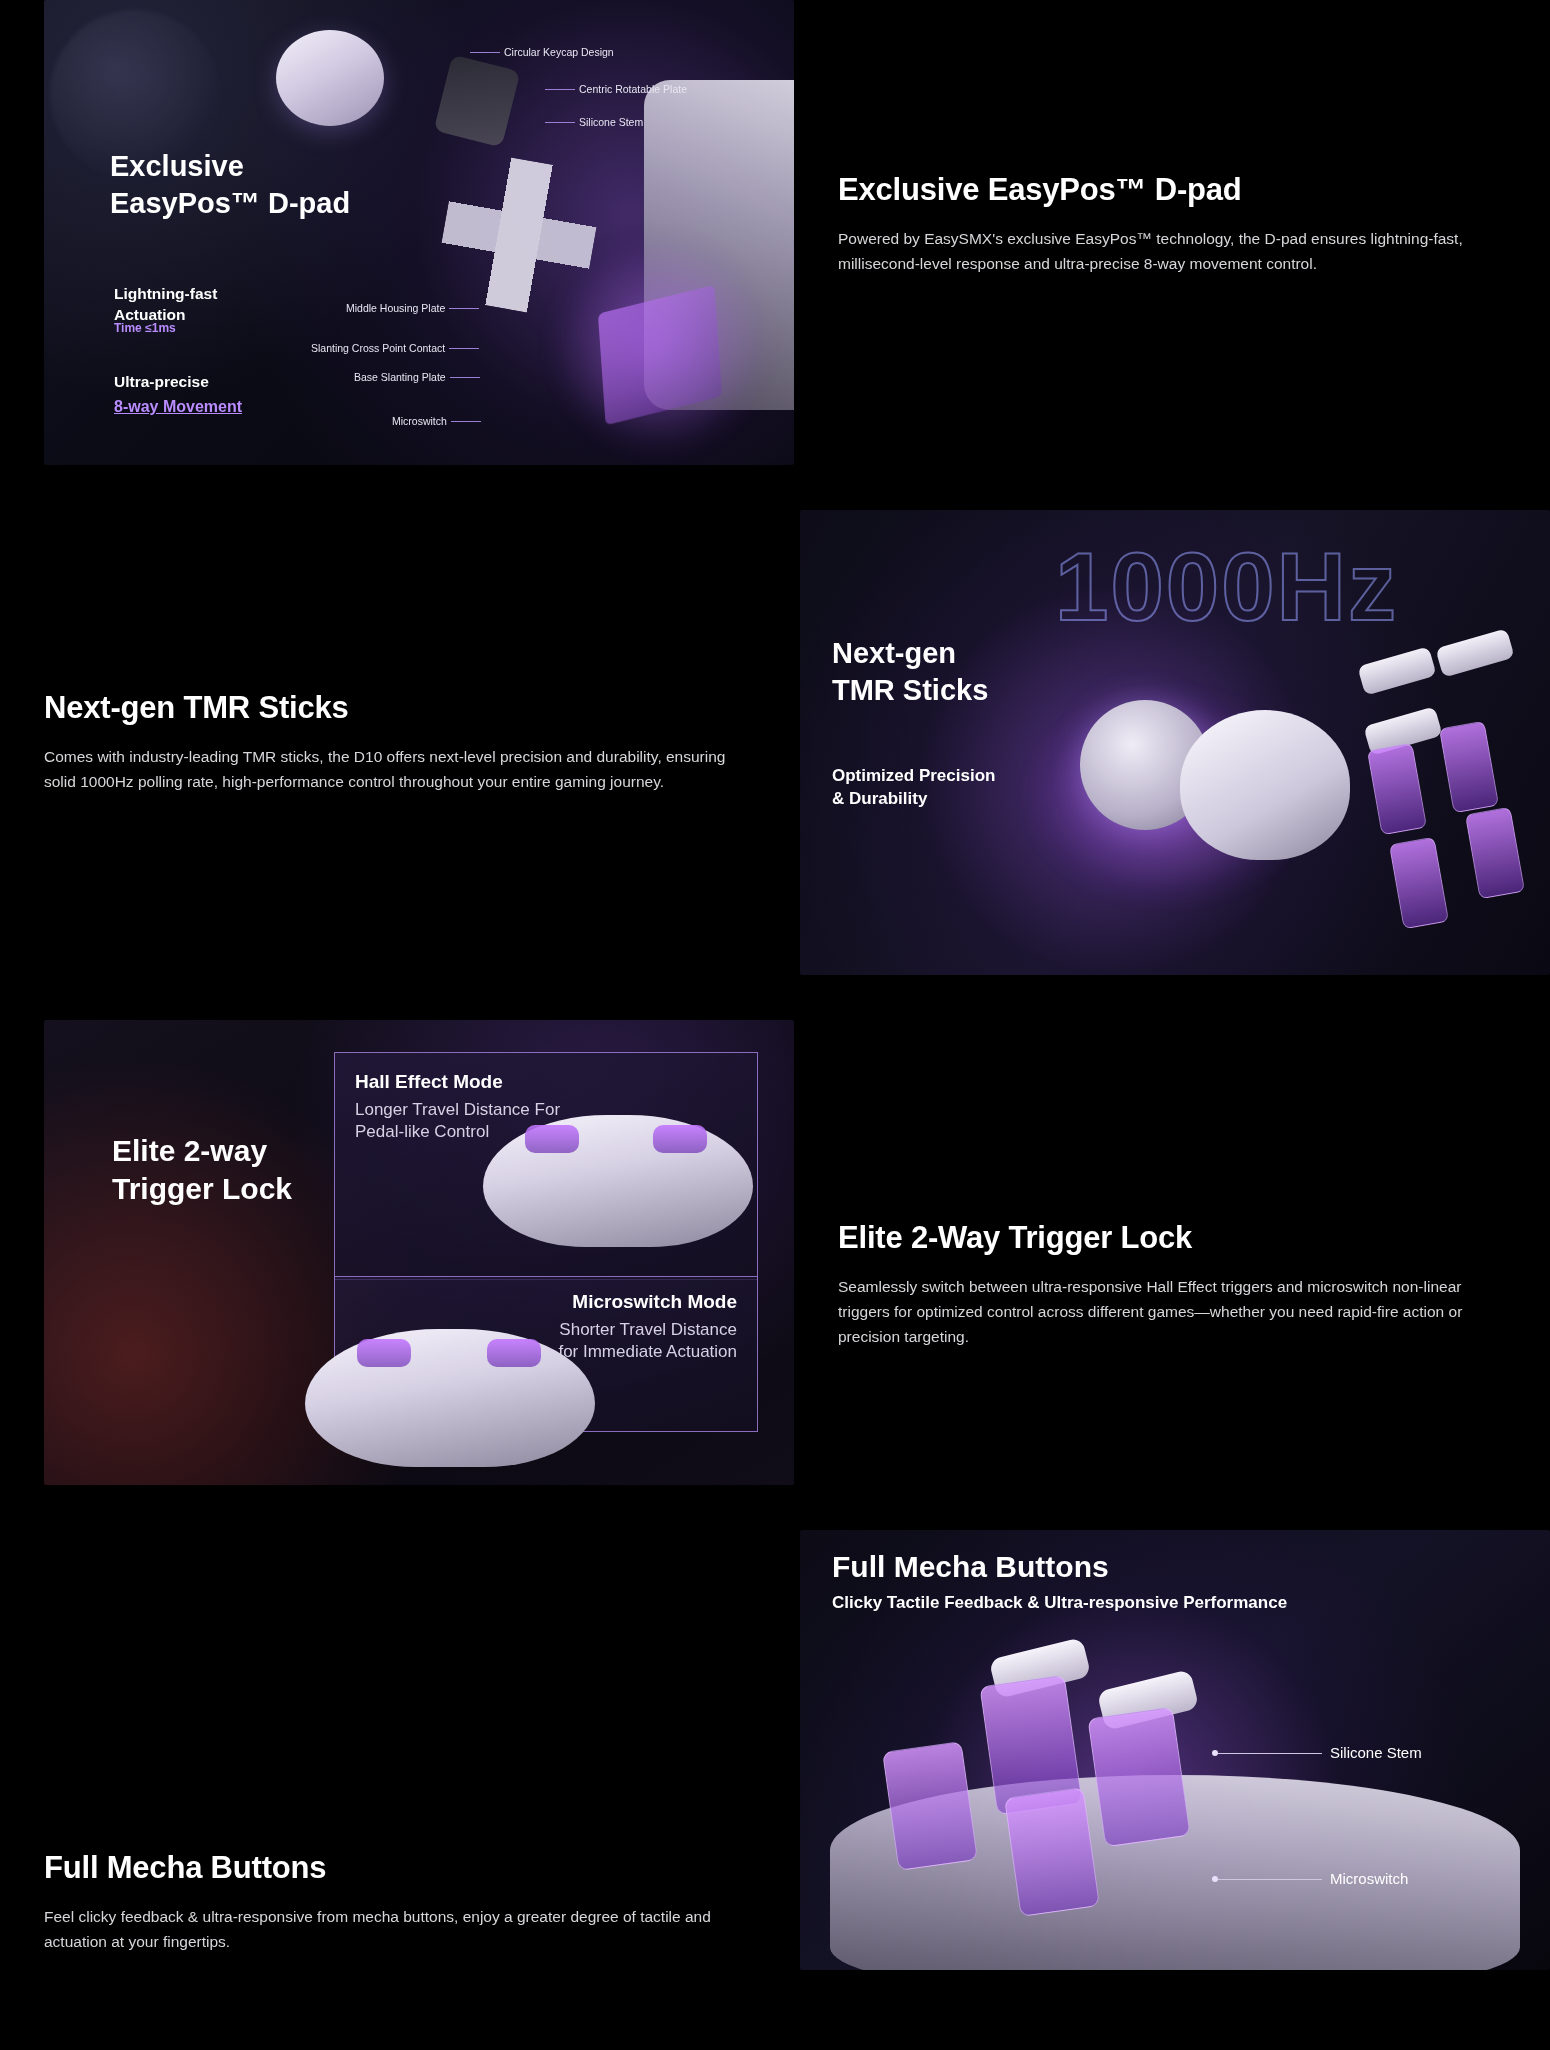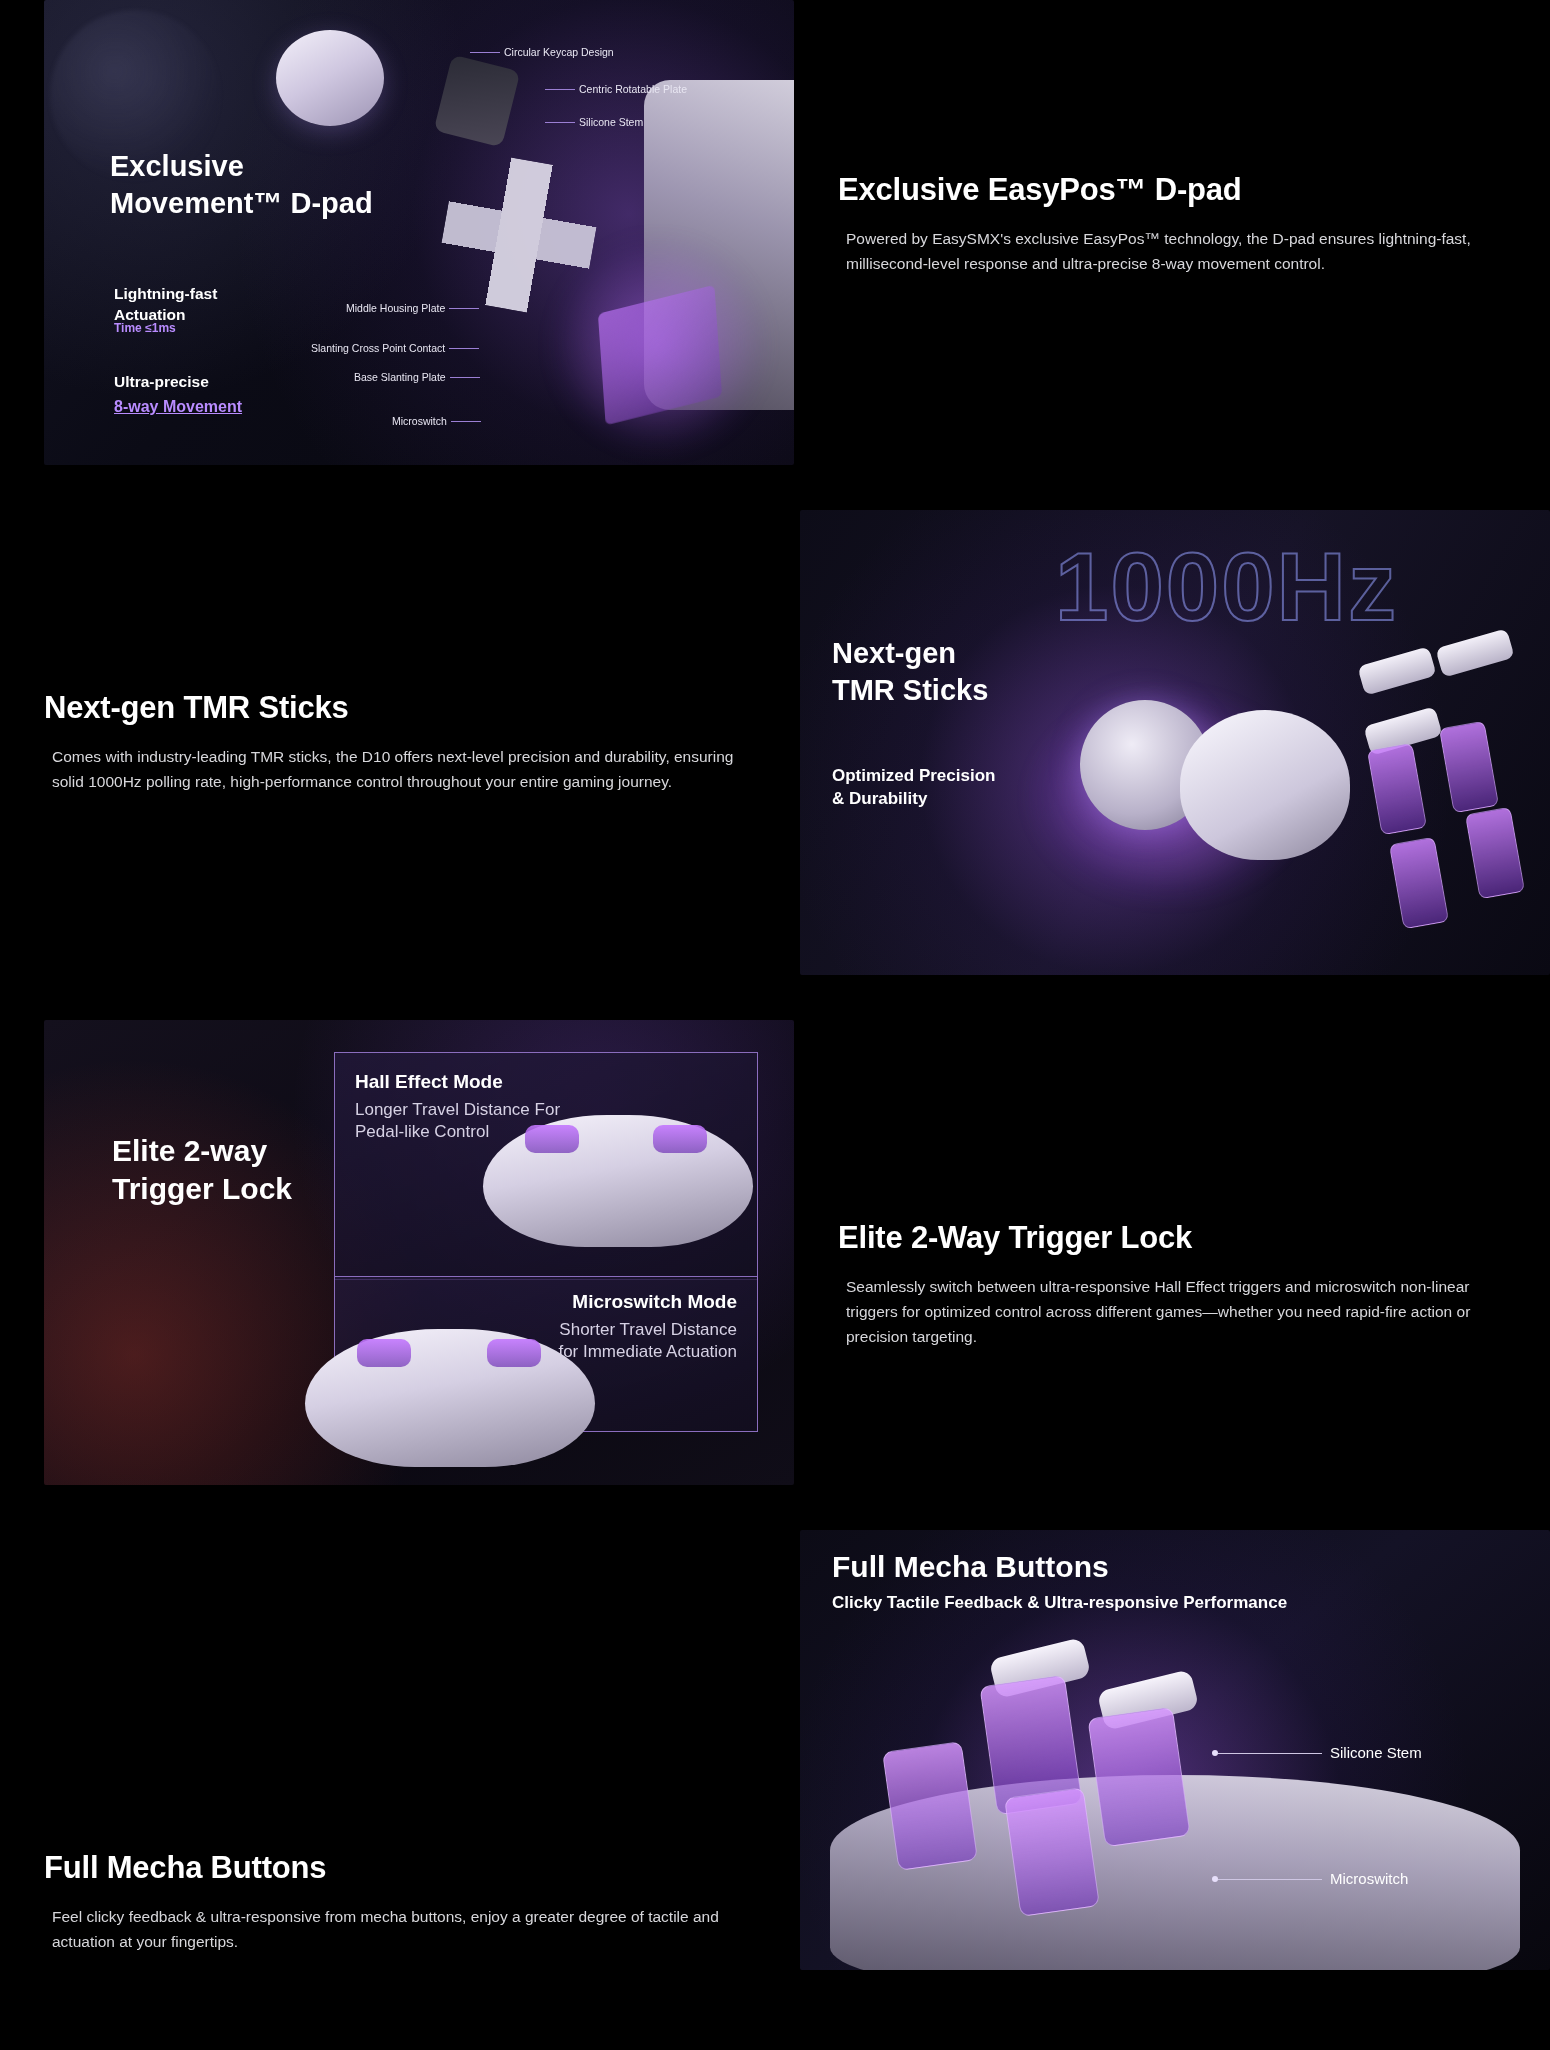"Exclusive" div.hero-head { text: Movement -> EasyPos }
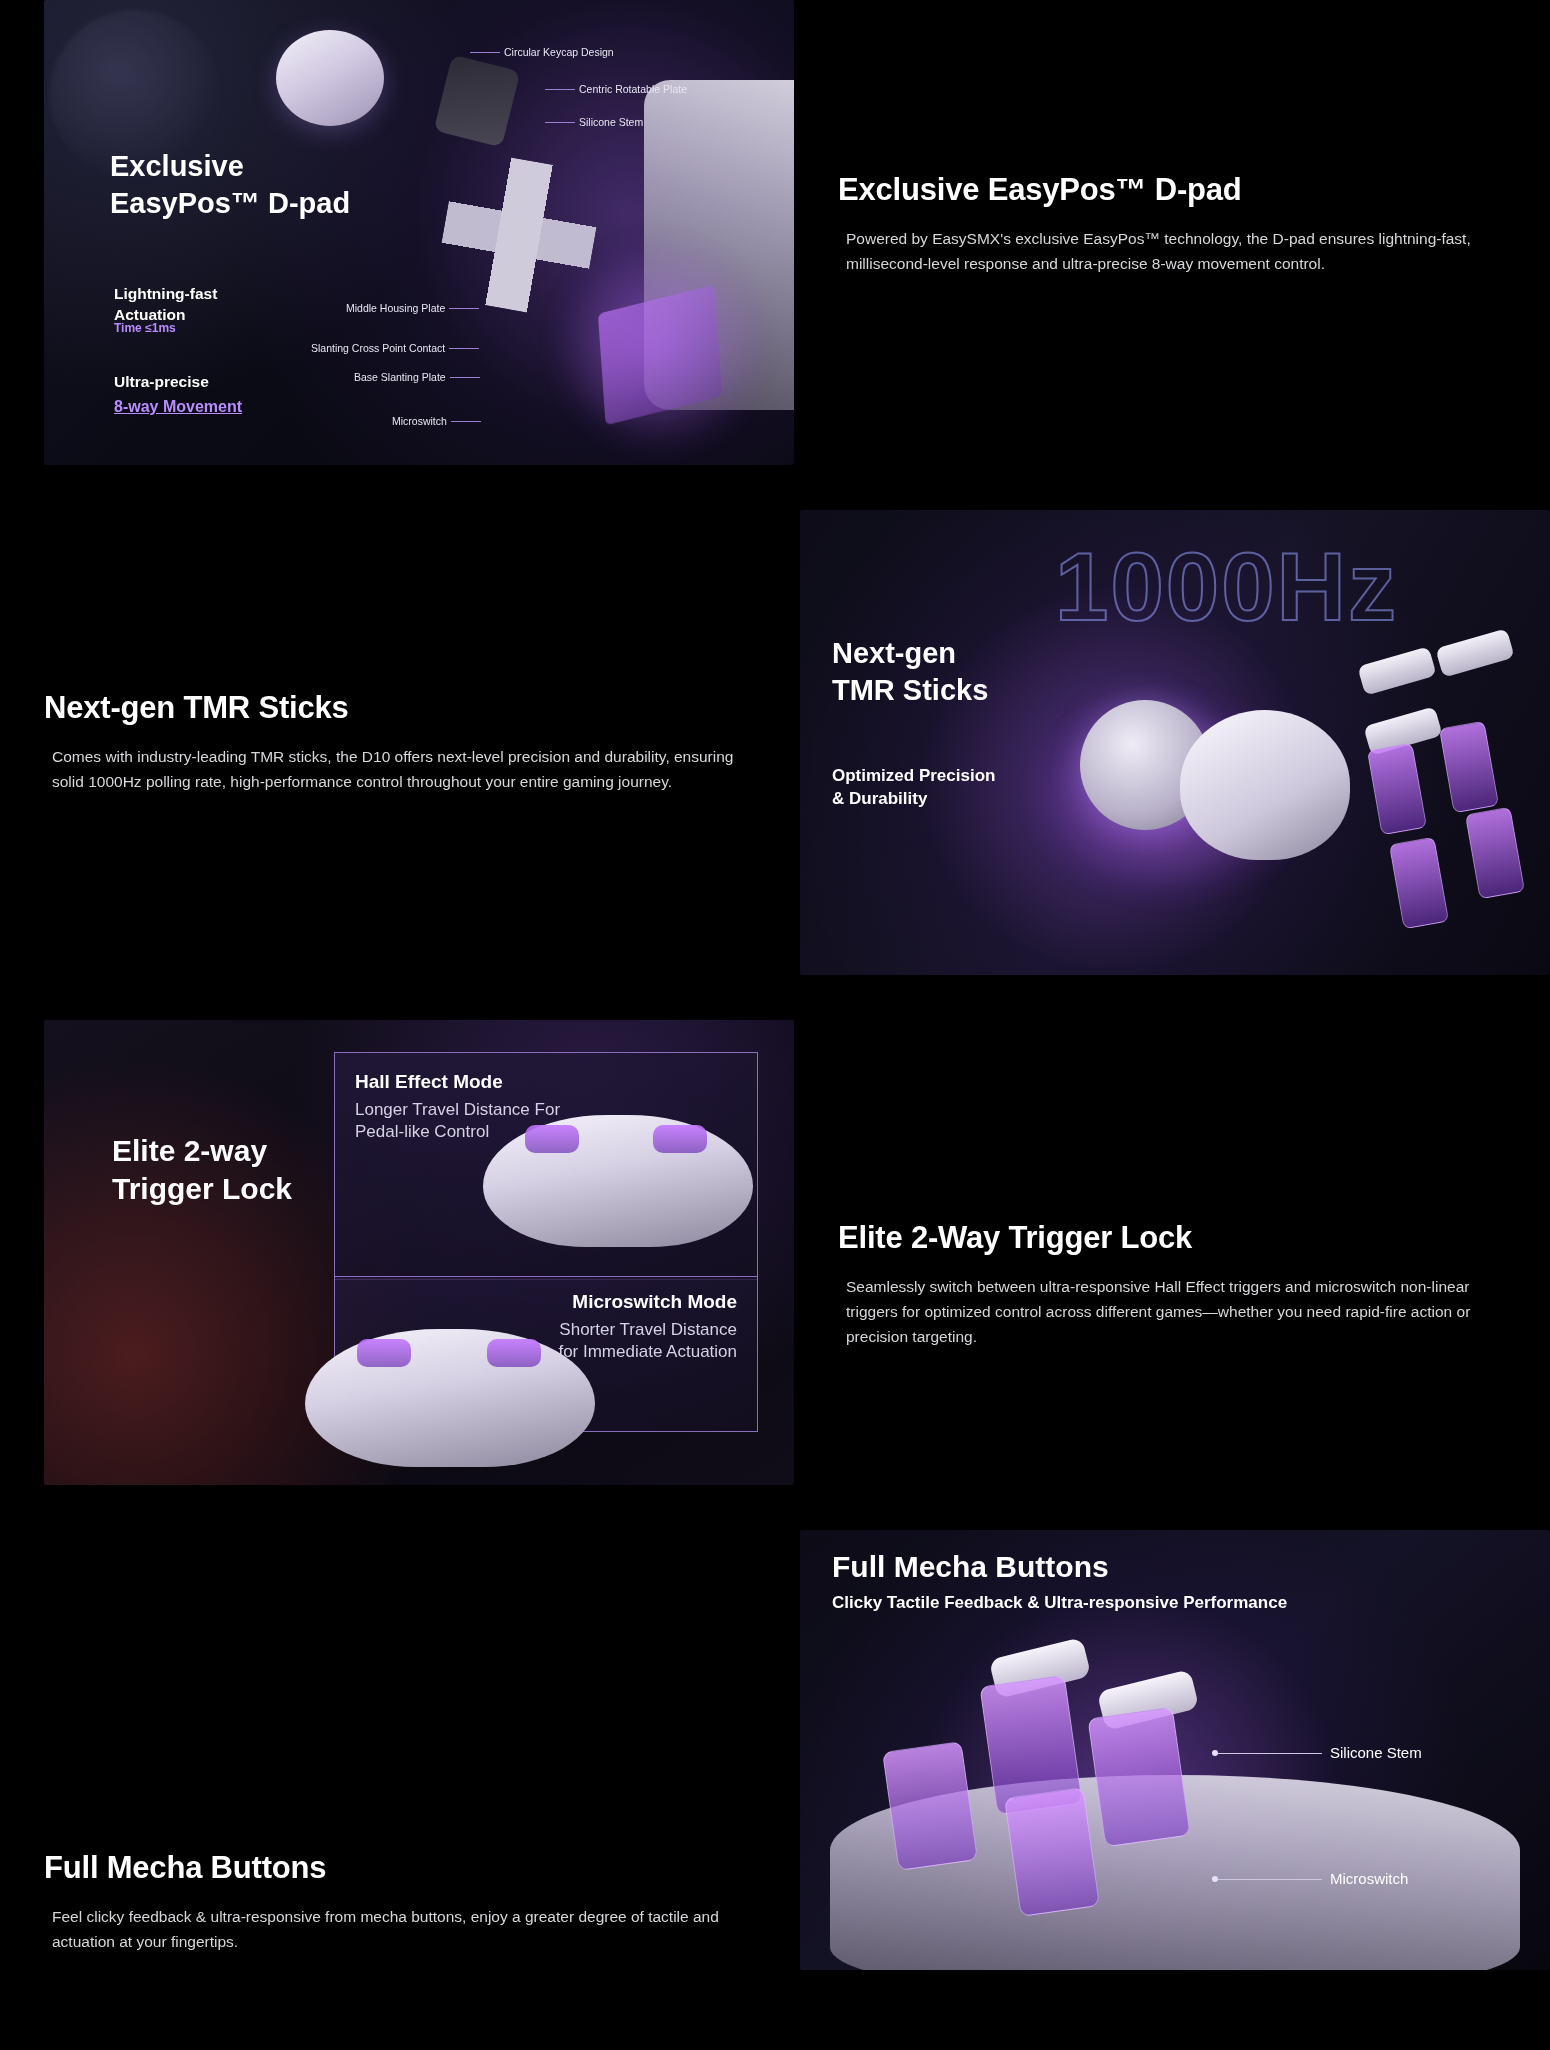"Powered by EasySMX's exclusive EasyPos™" .feature-desc { margin: 8px -> 0 }
